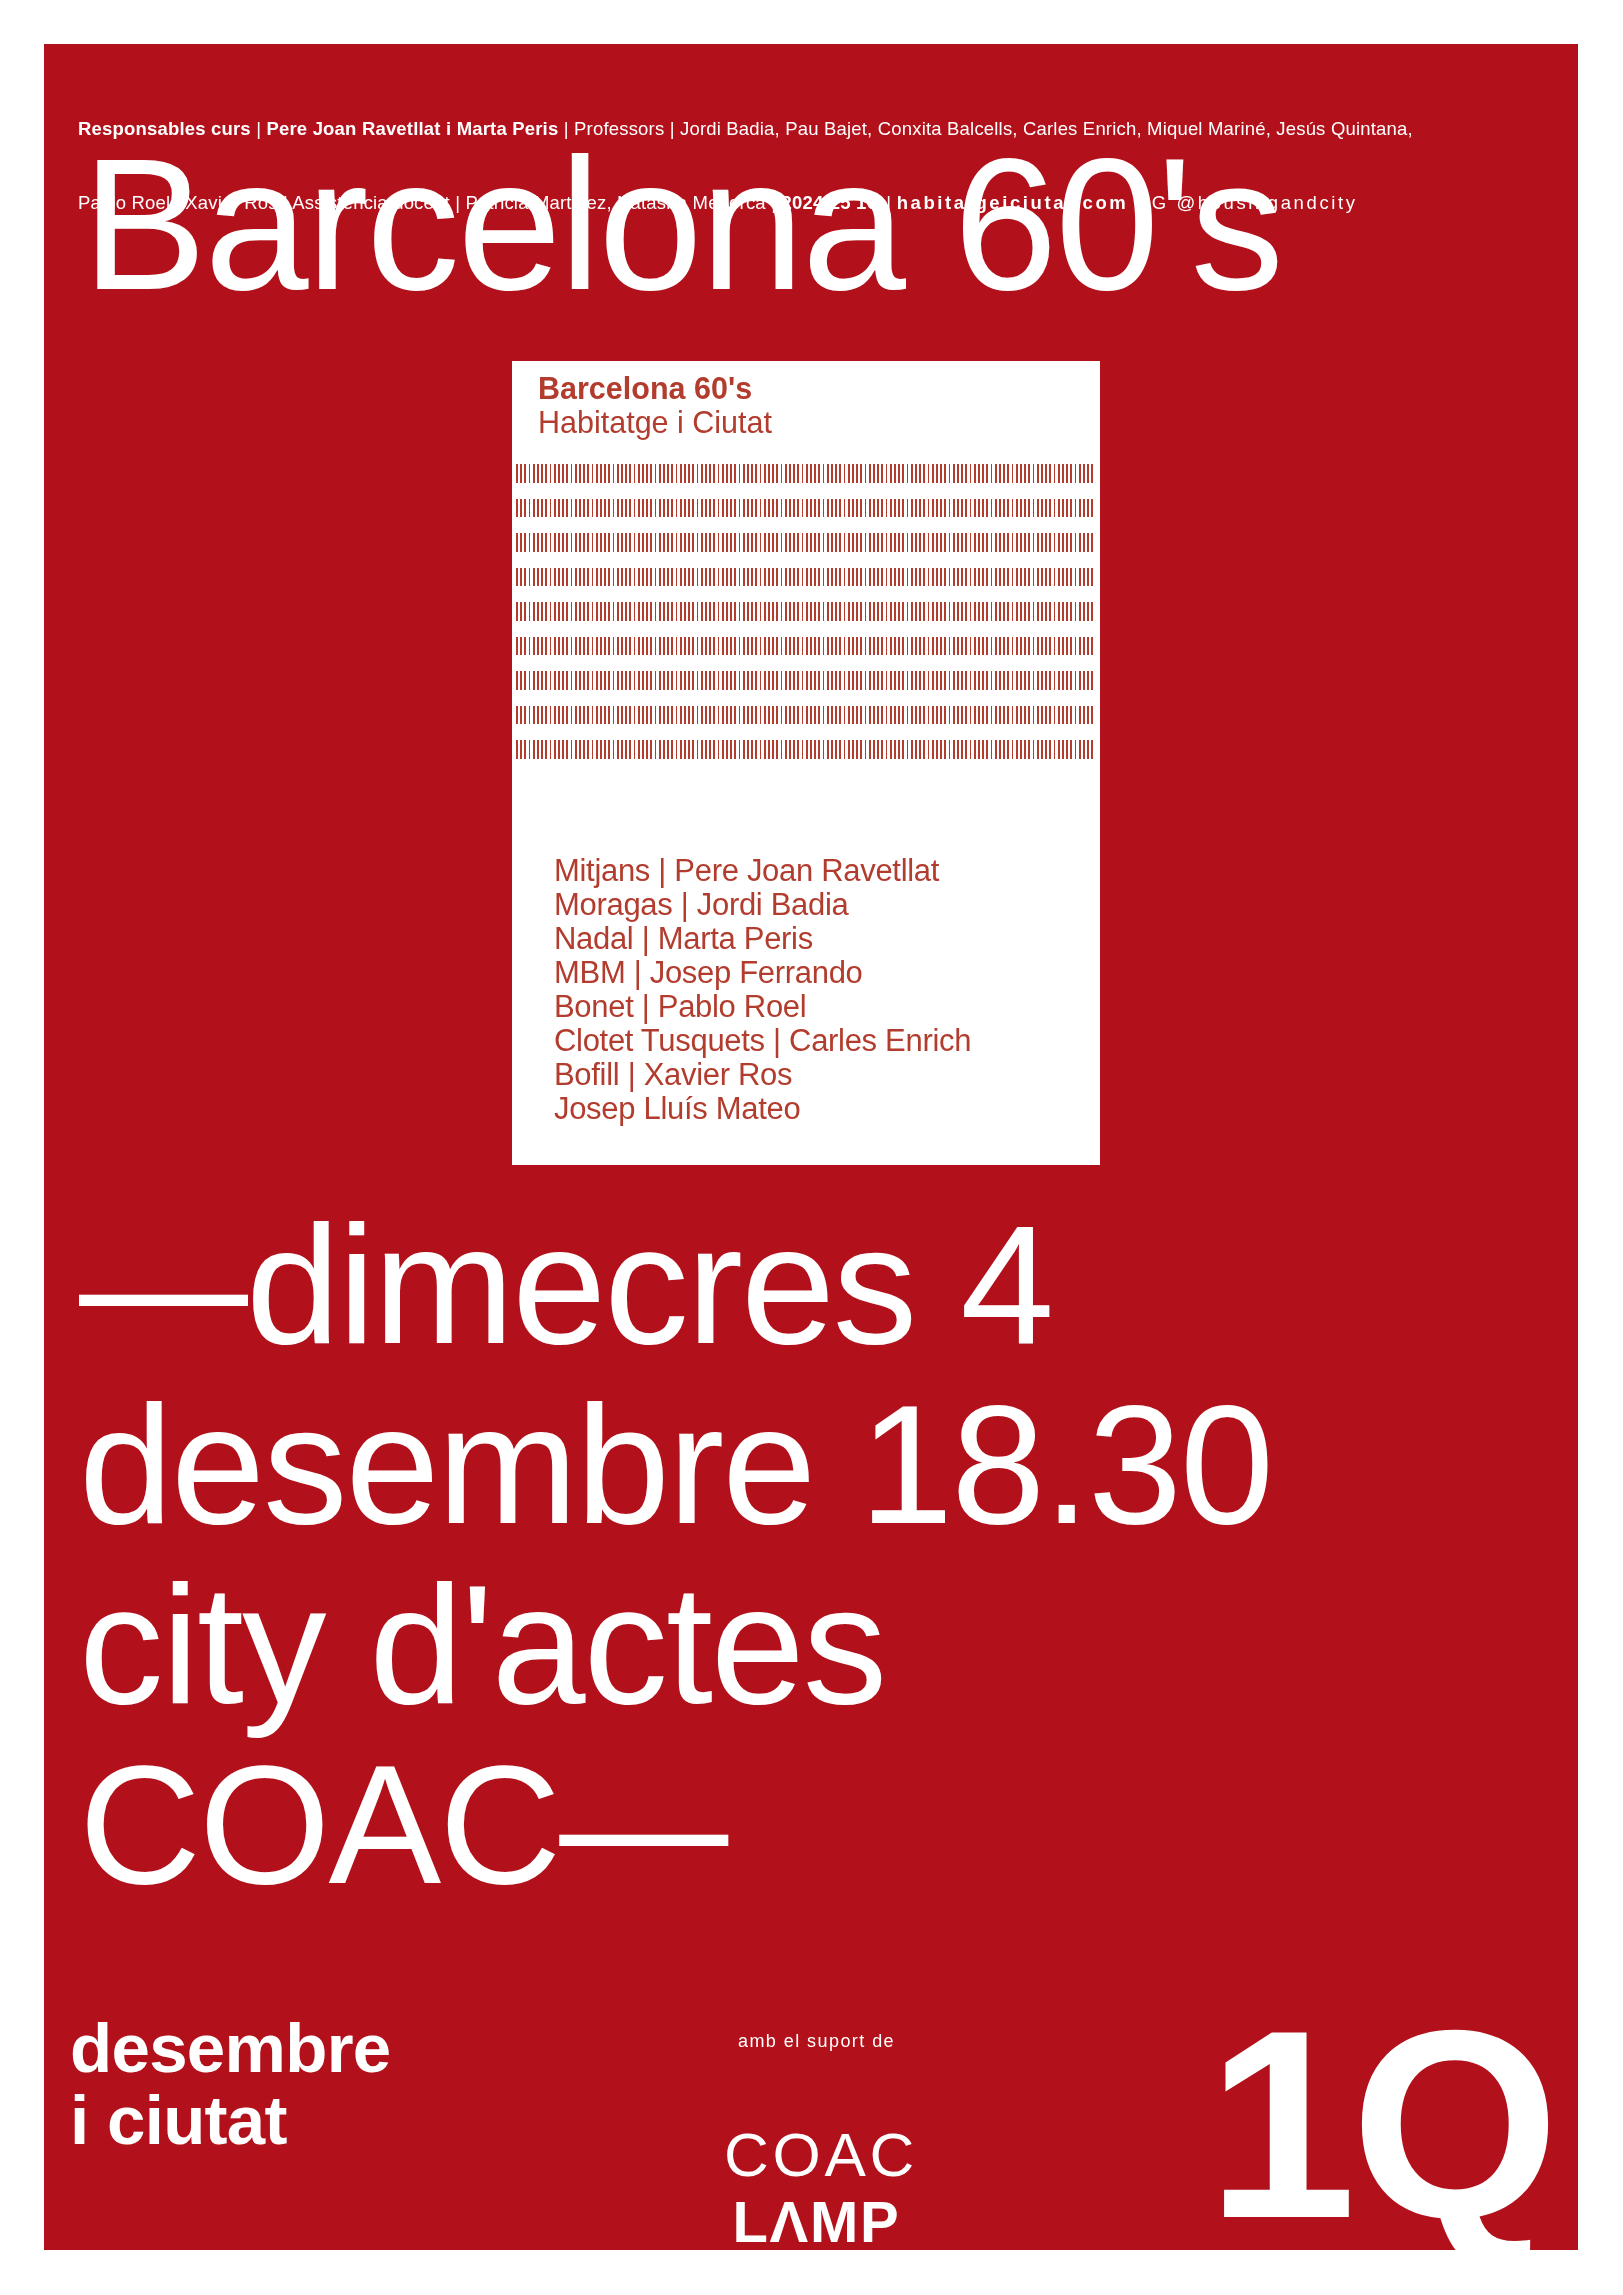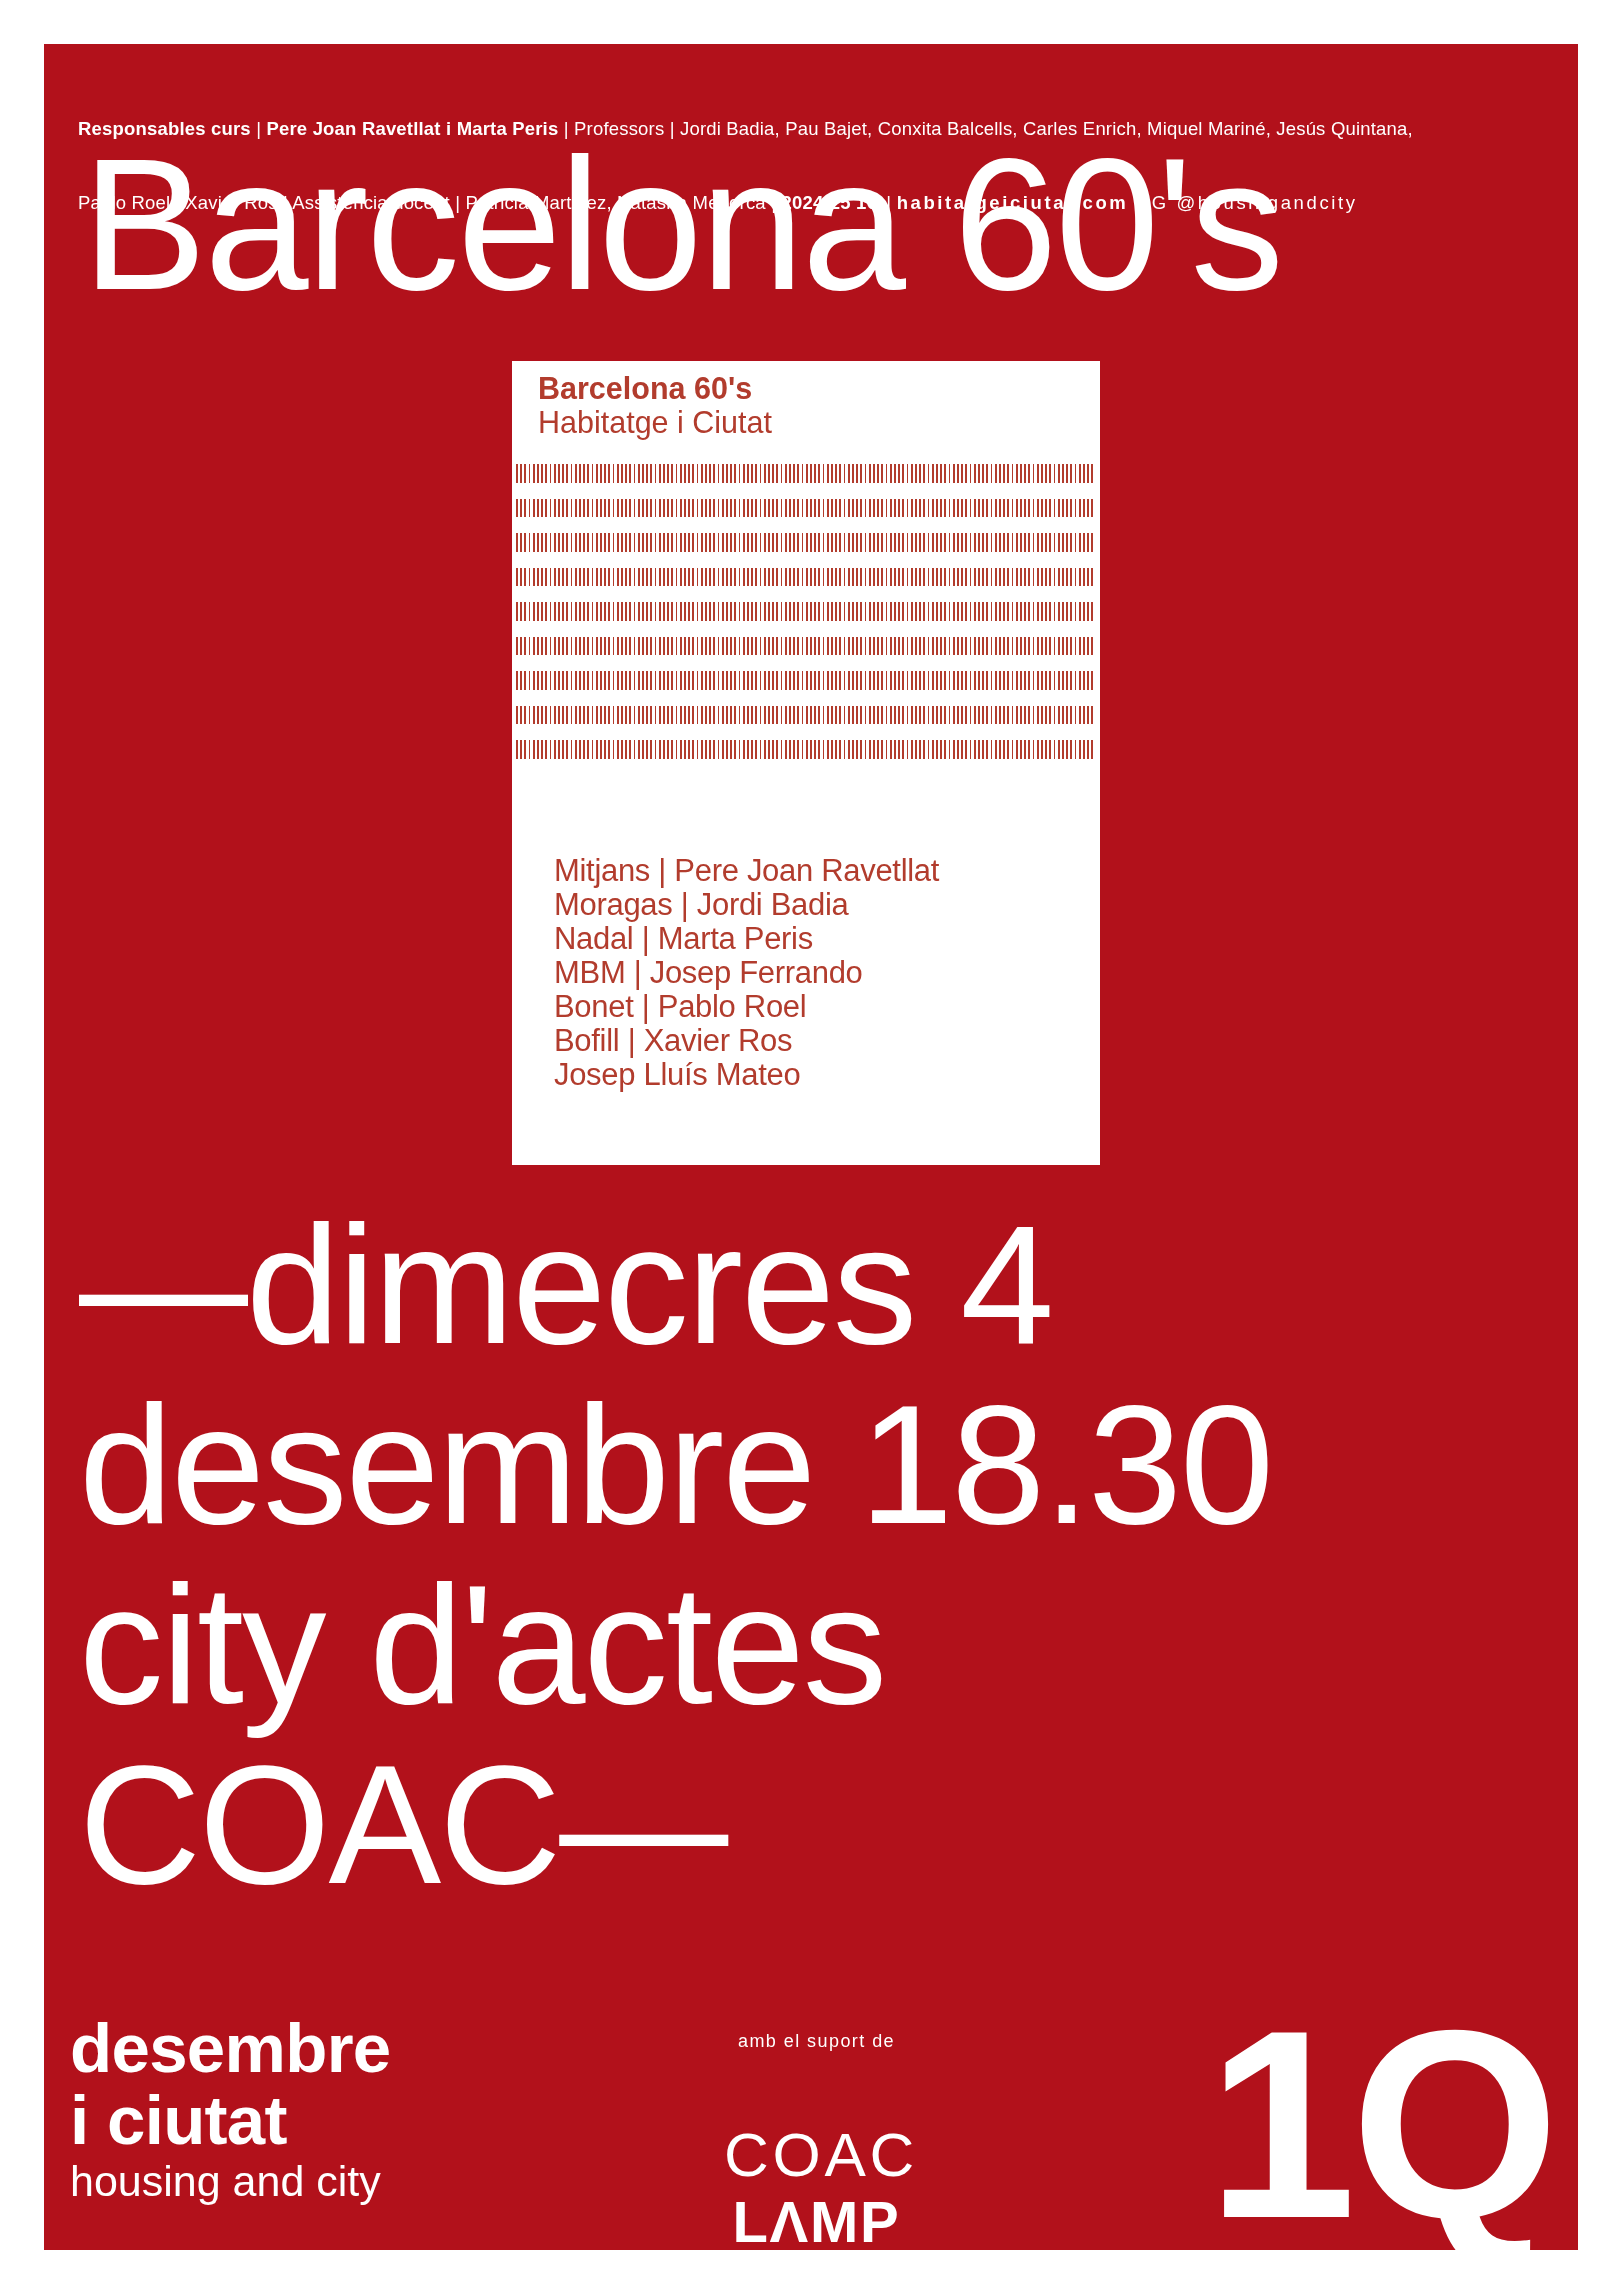"Clotet Tusquets | Carles Enrich" li { html: none -> <li>Clotet Tusquets | Carles Enrich</li> }
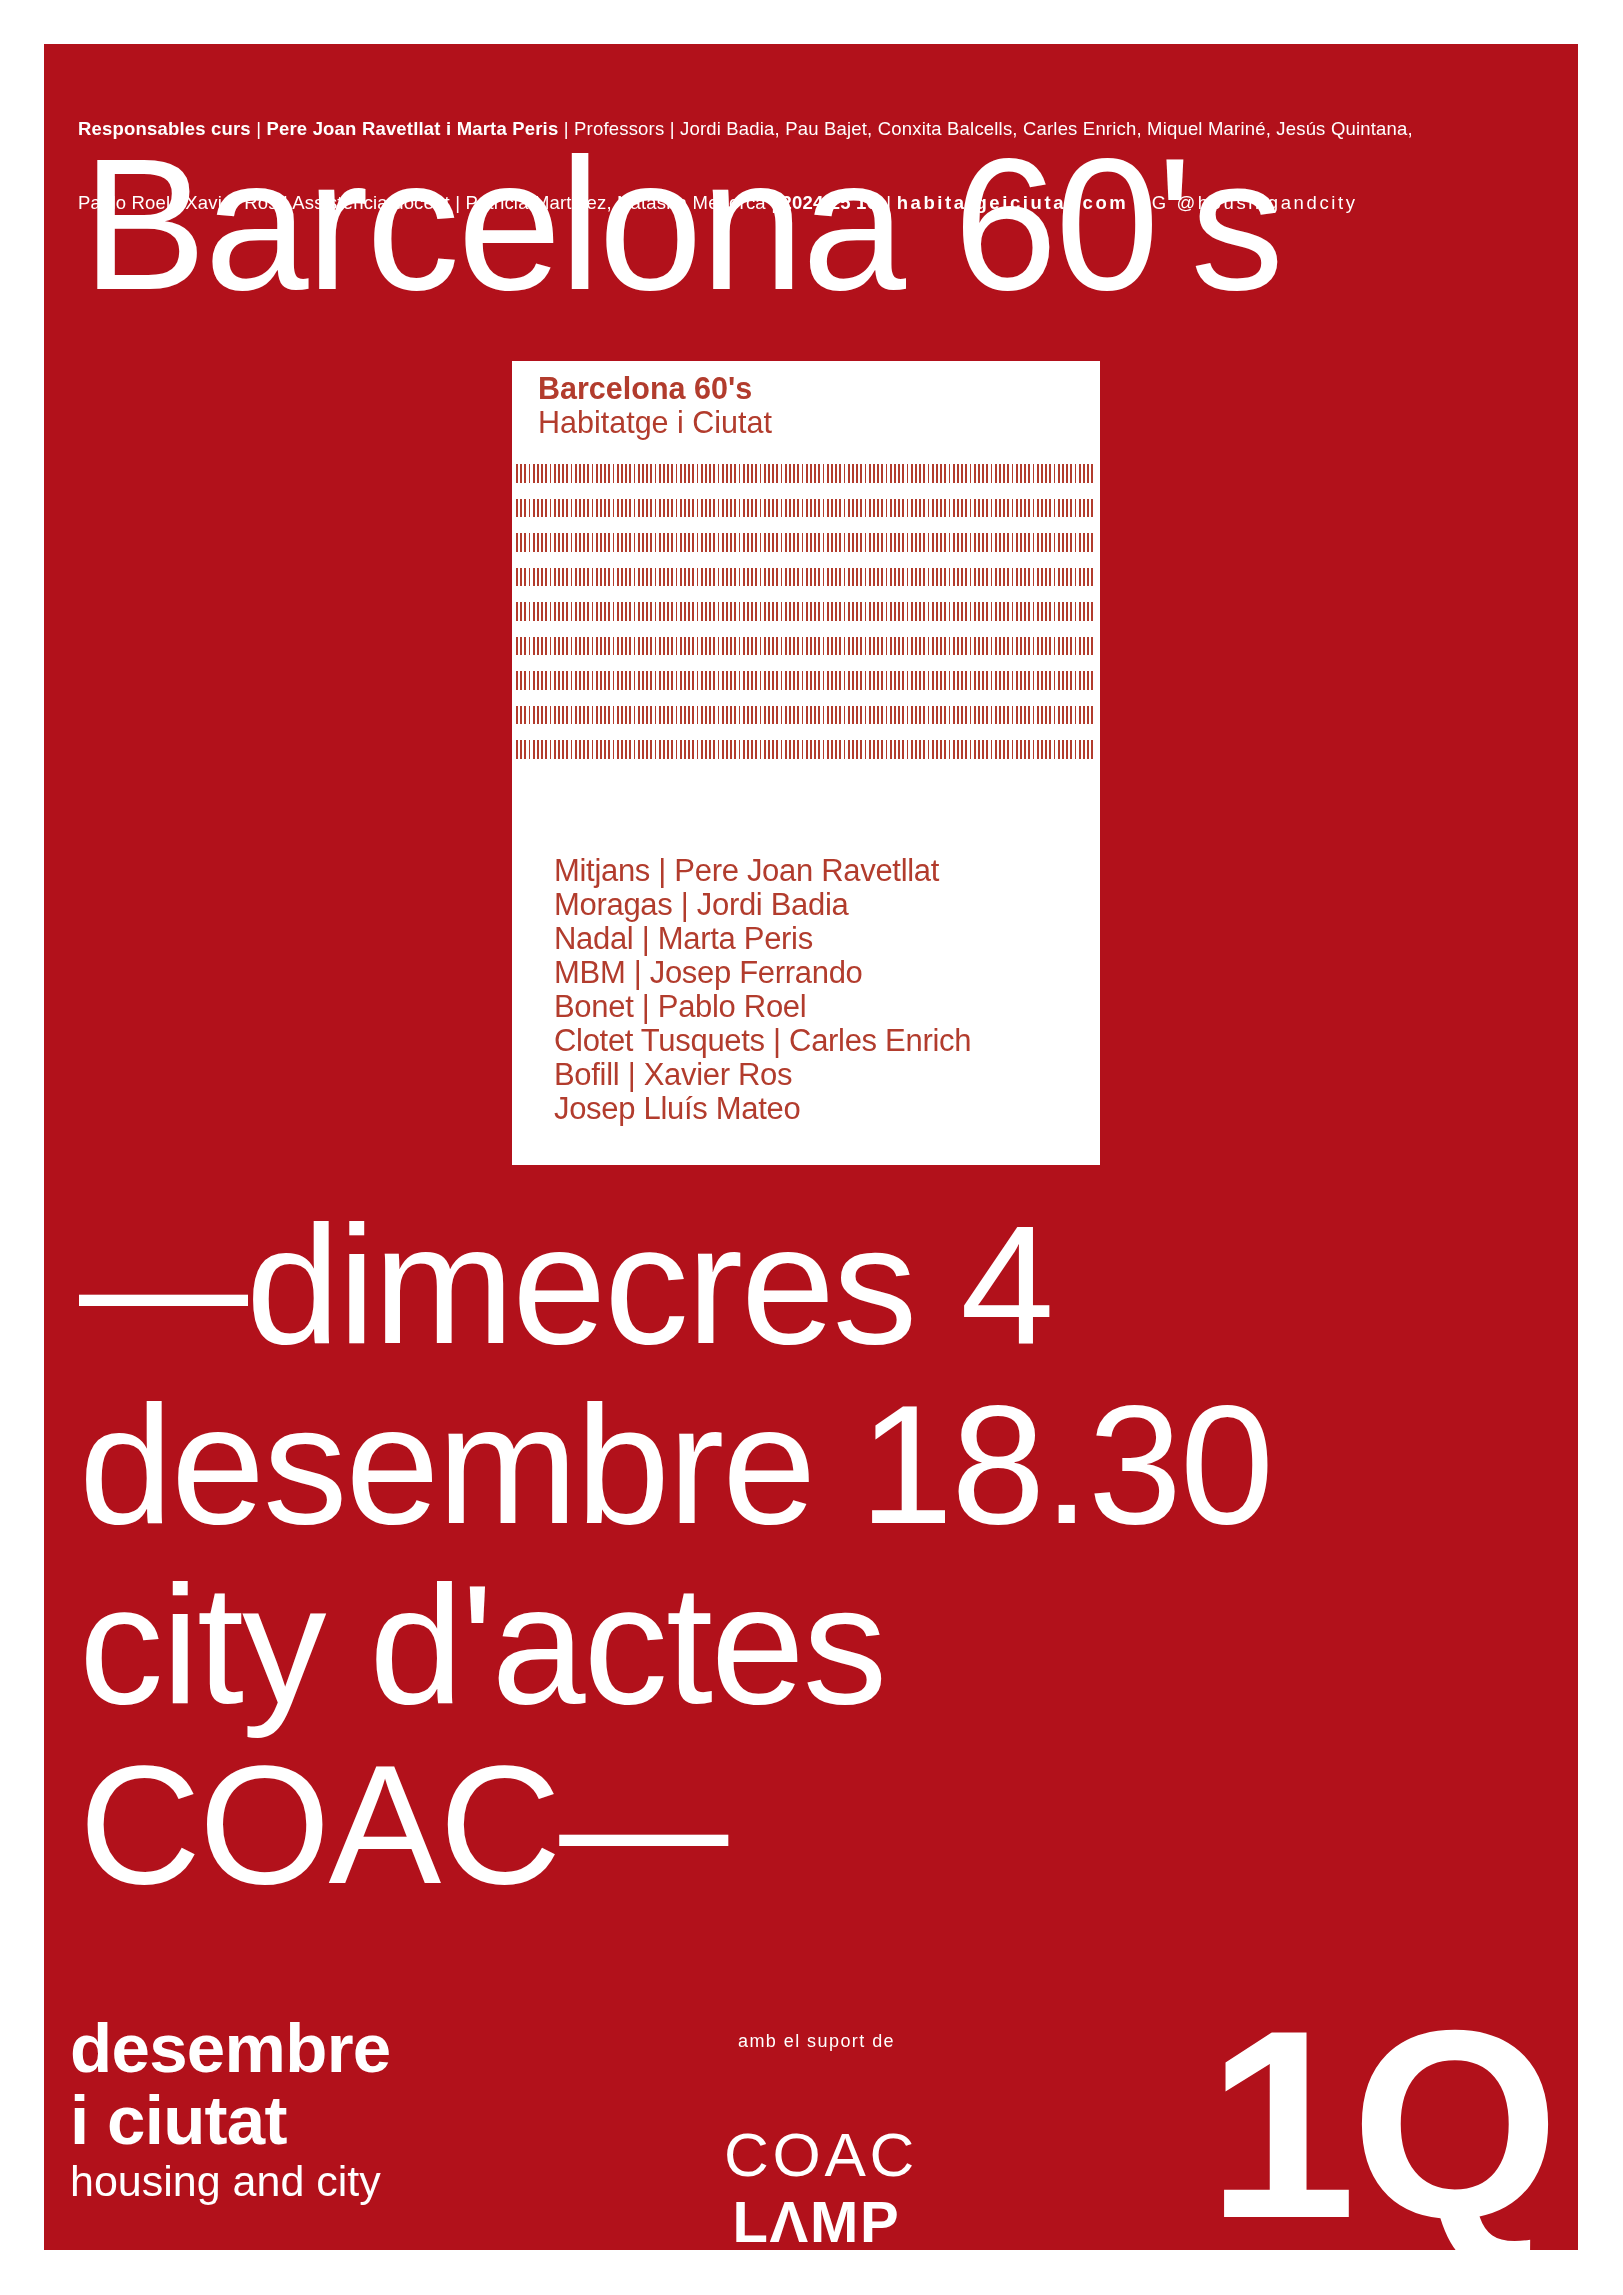"housing and city" div { html: <div>housing and city</div> -> none }
